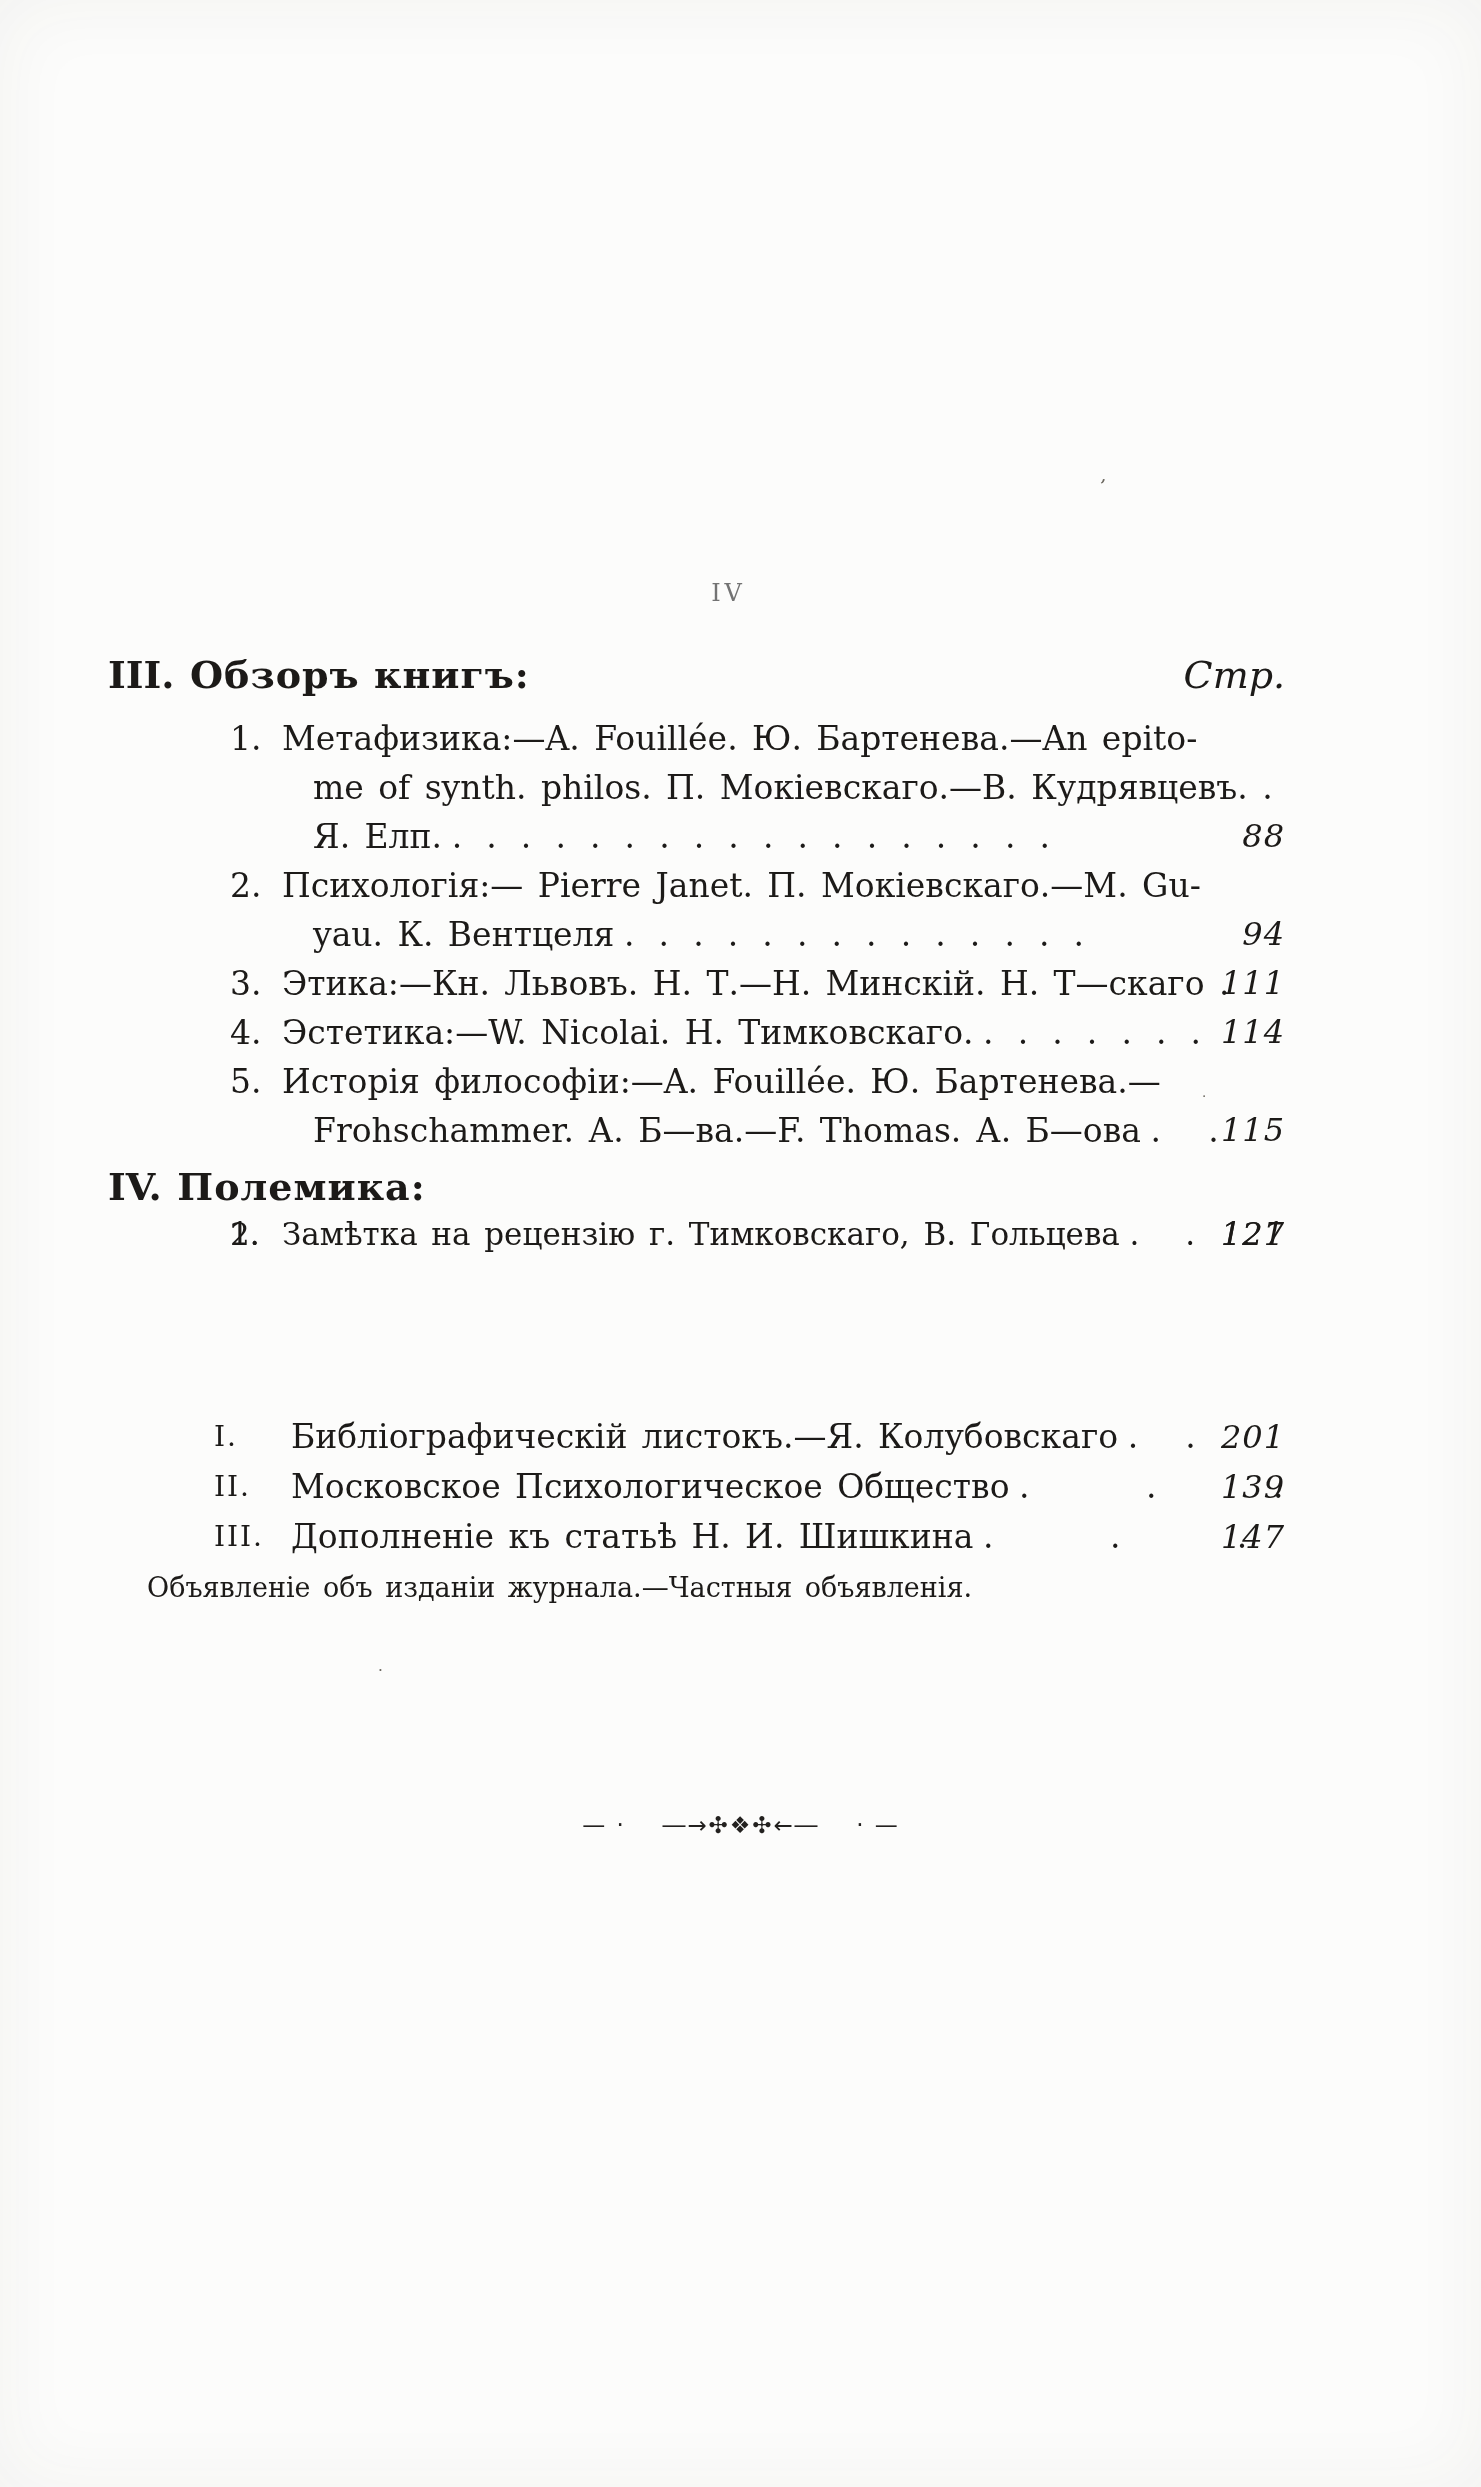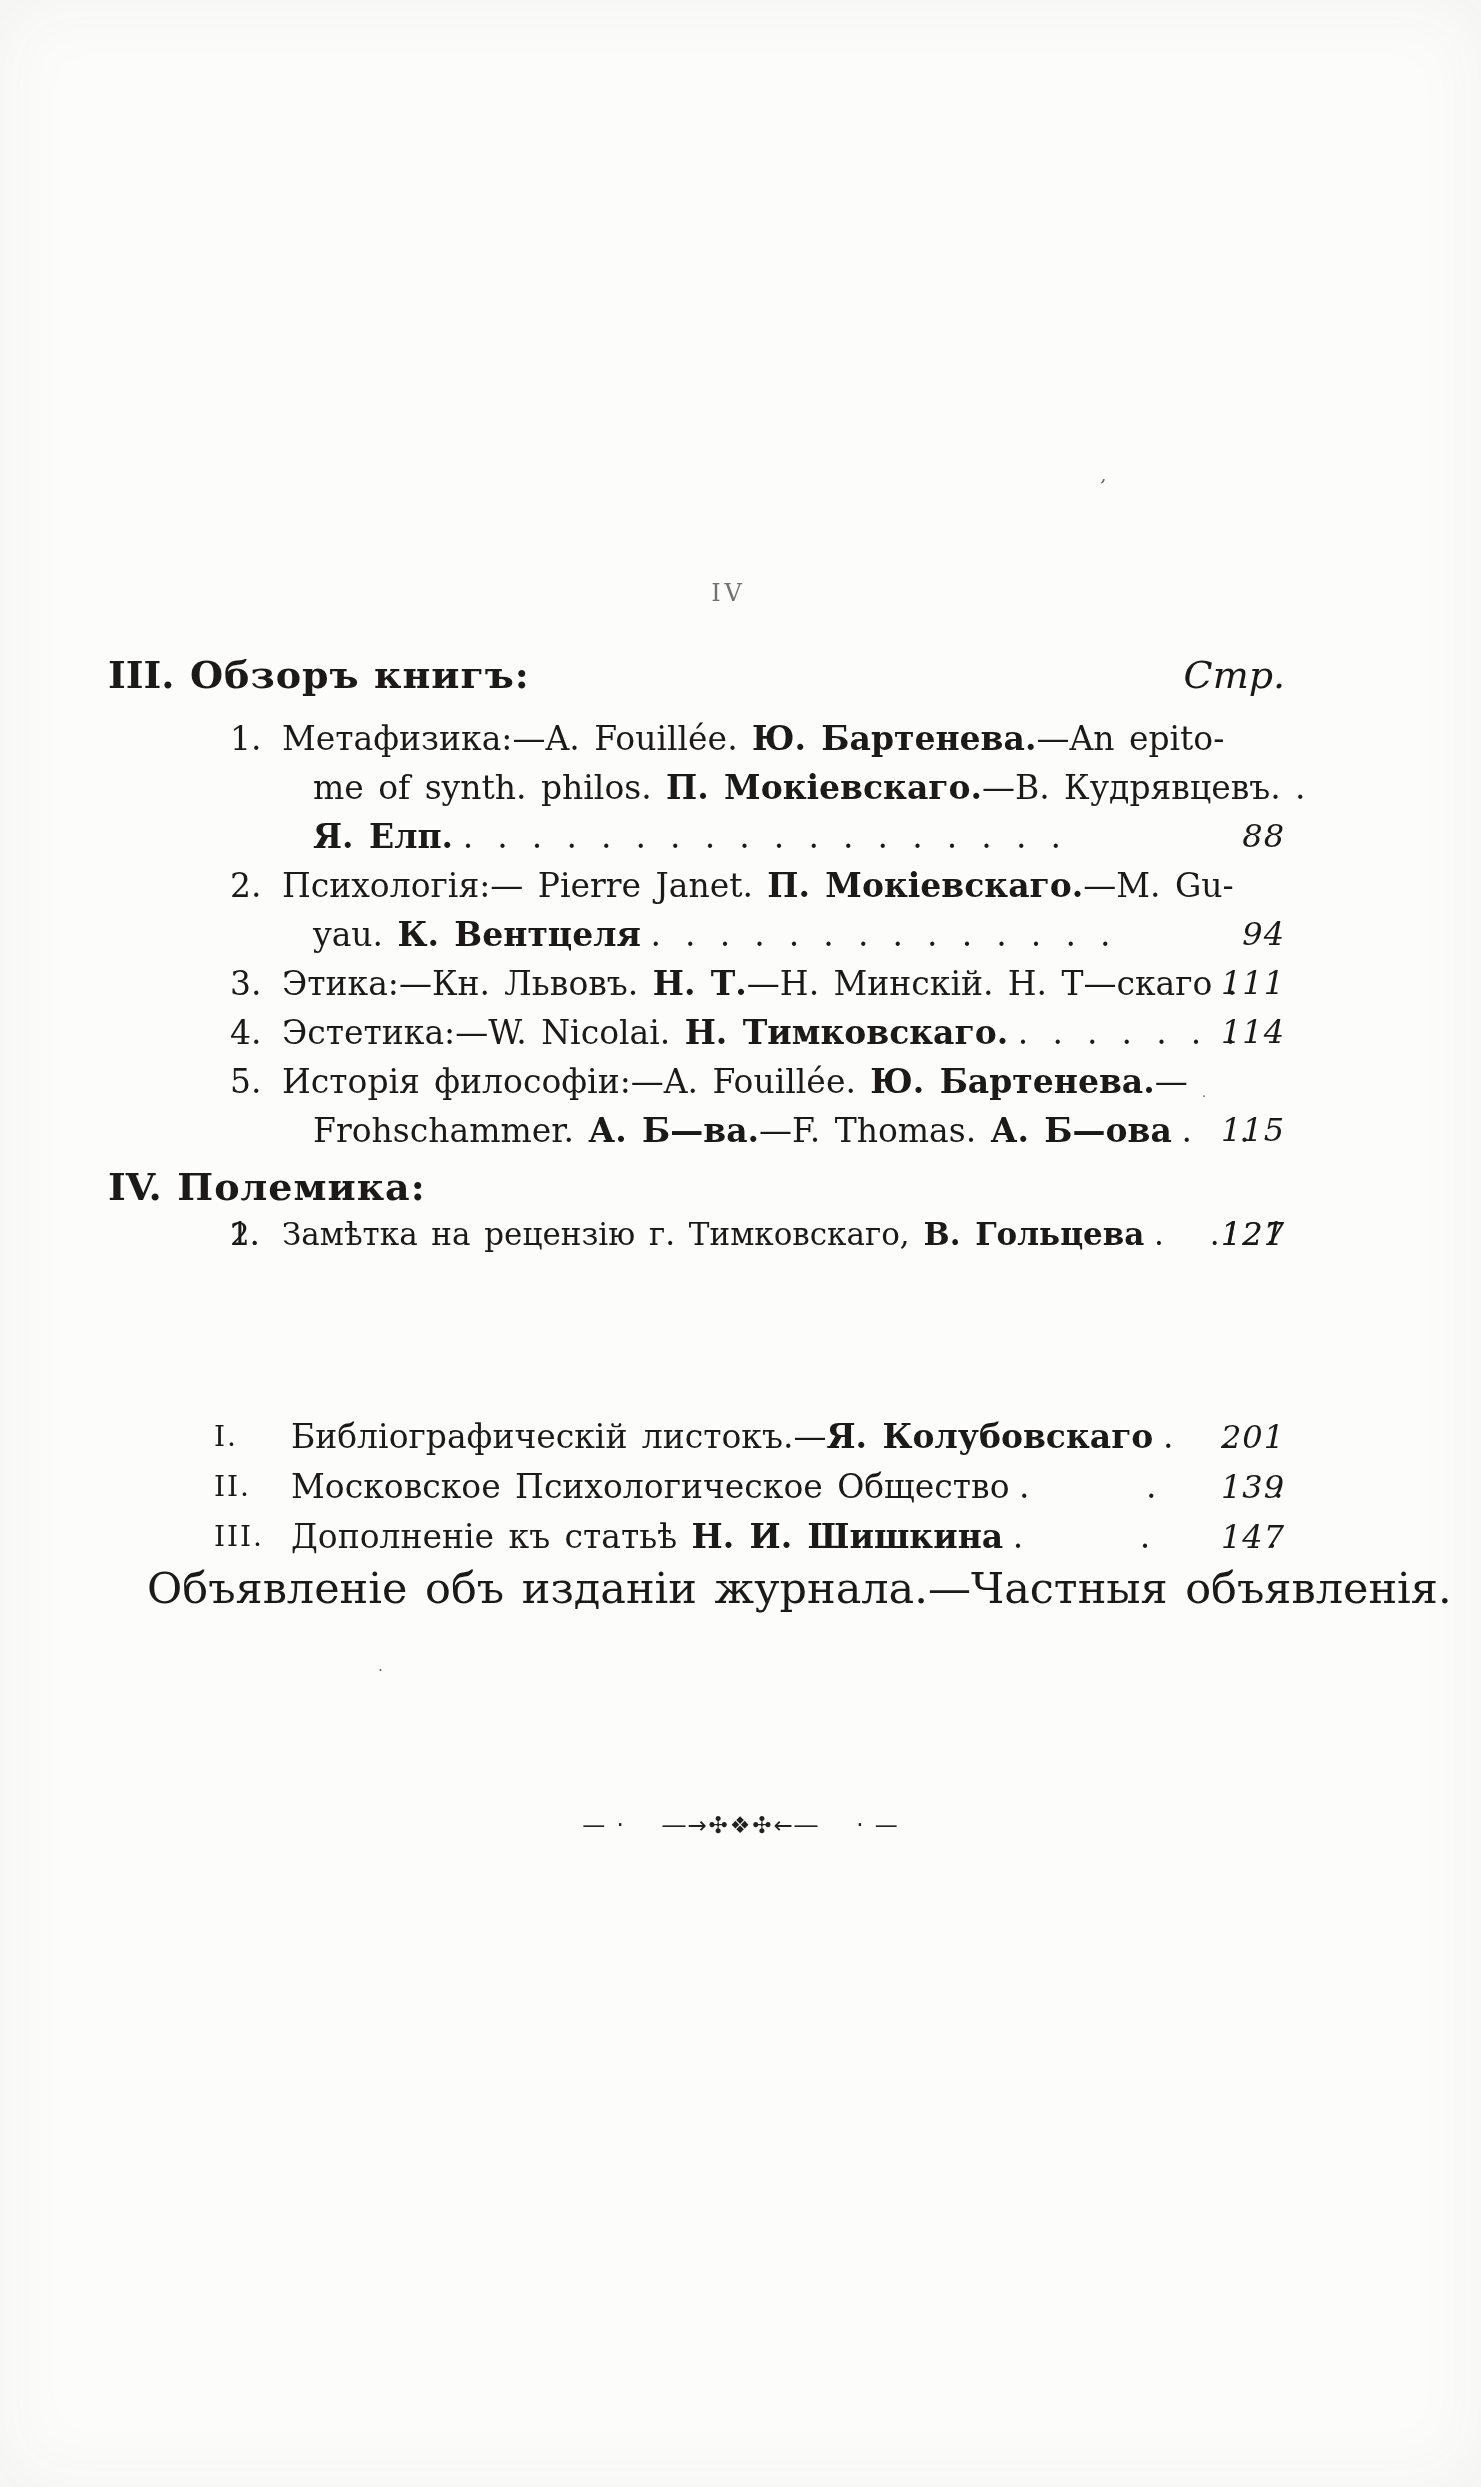"Ю. Бартенева." .txt .b { font-weight: bold -> normal }
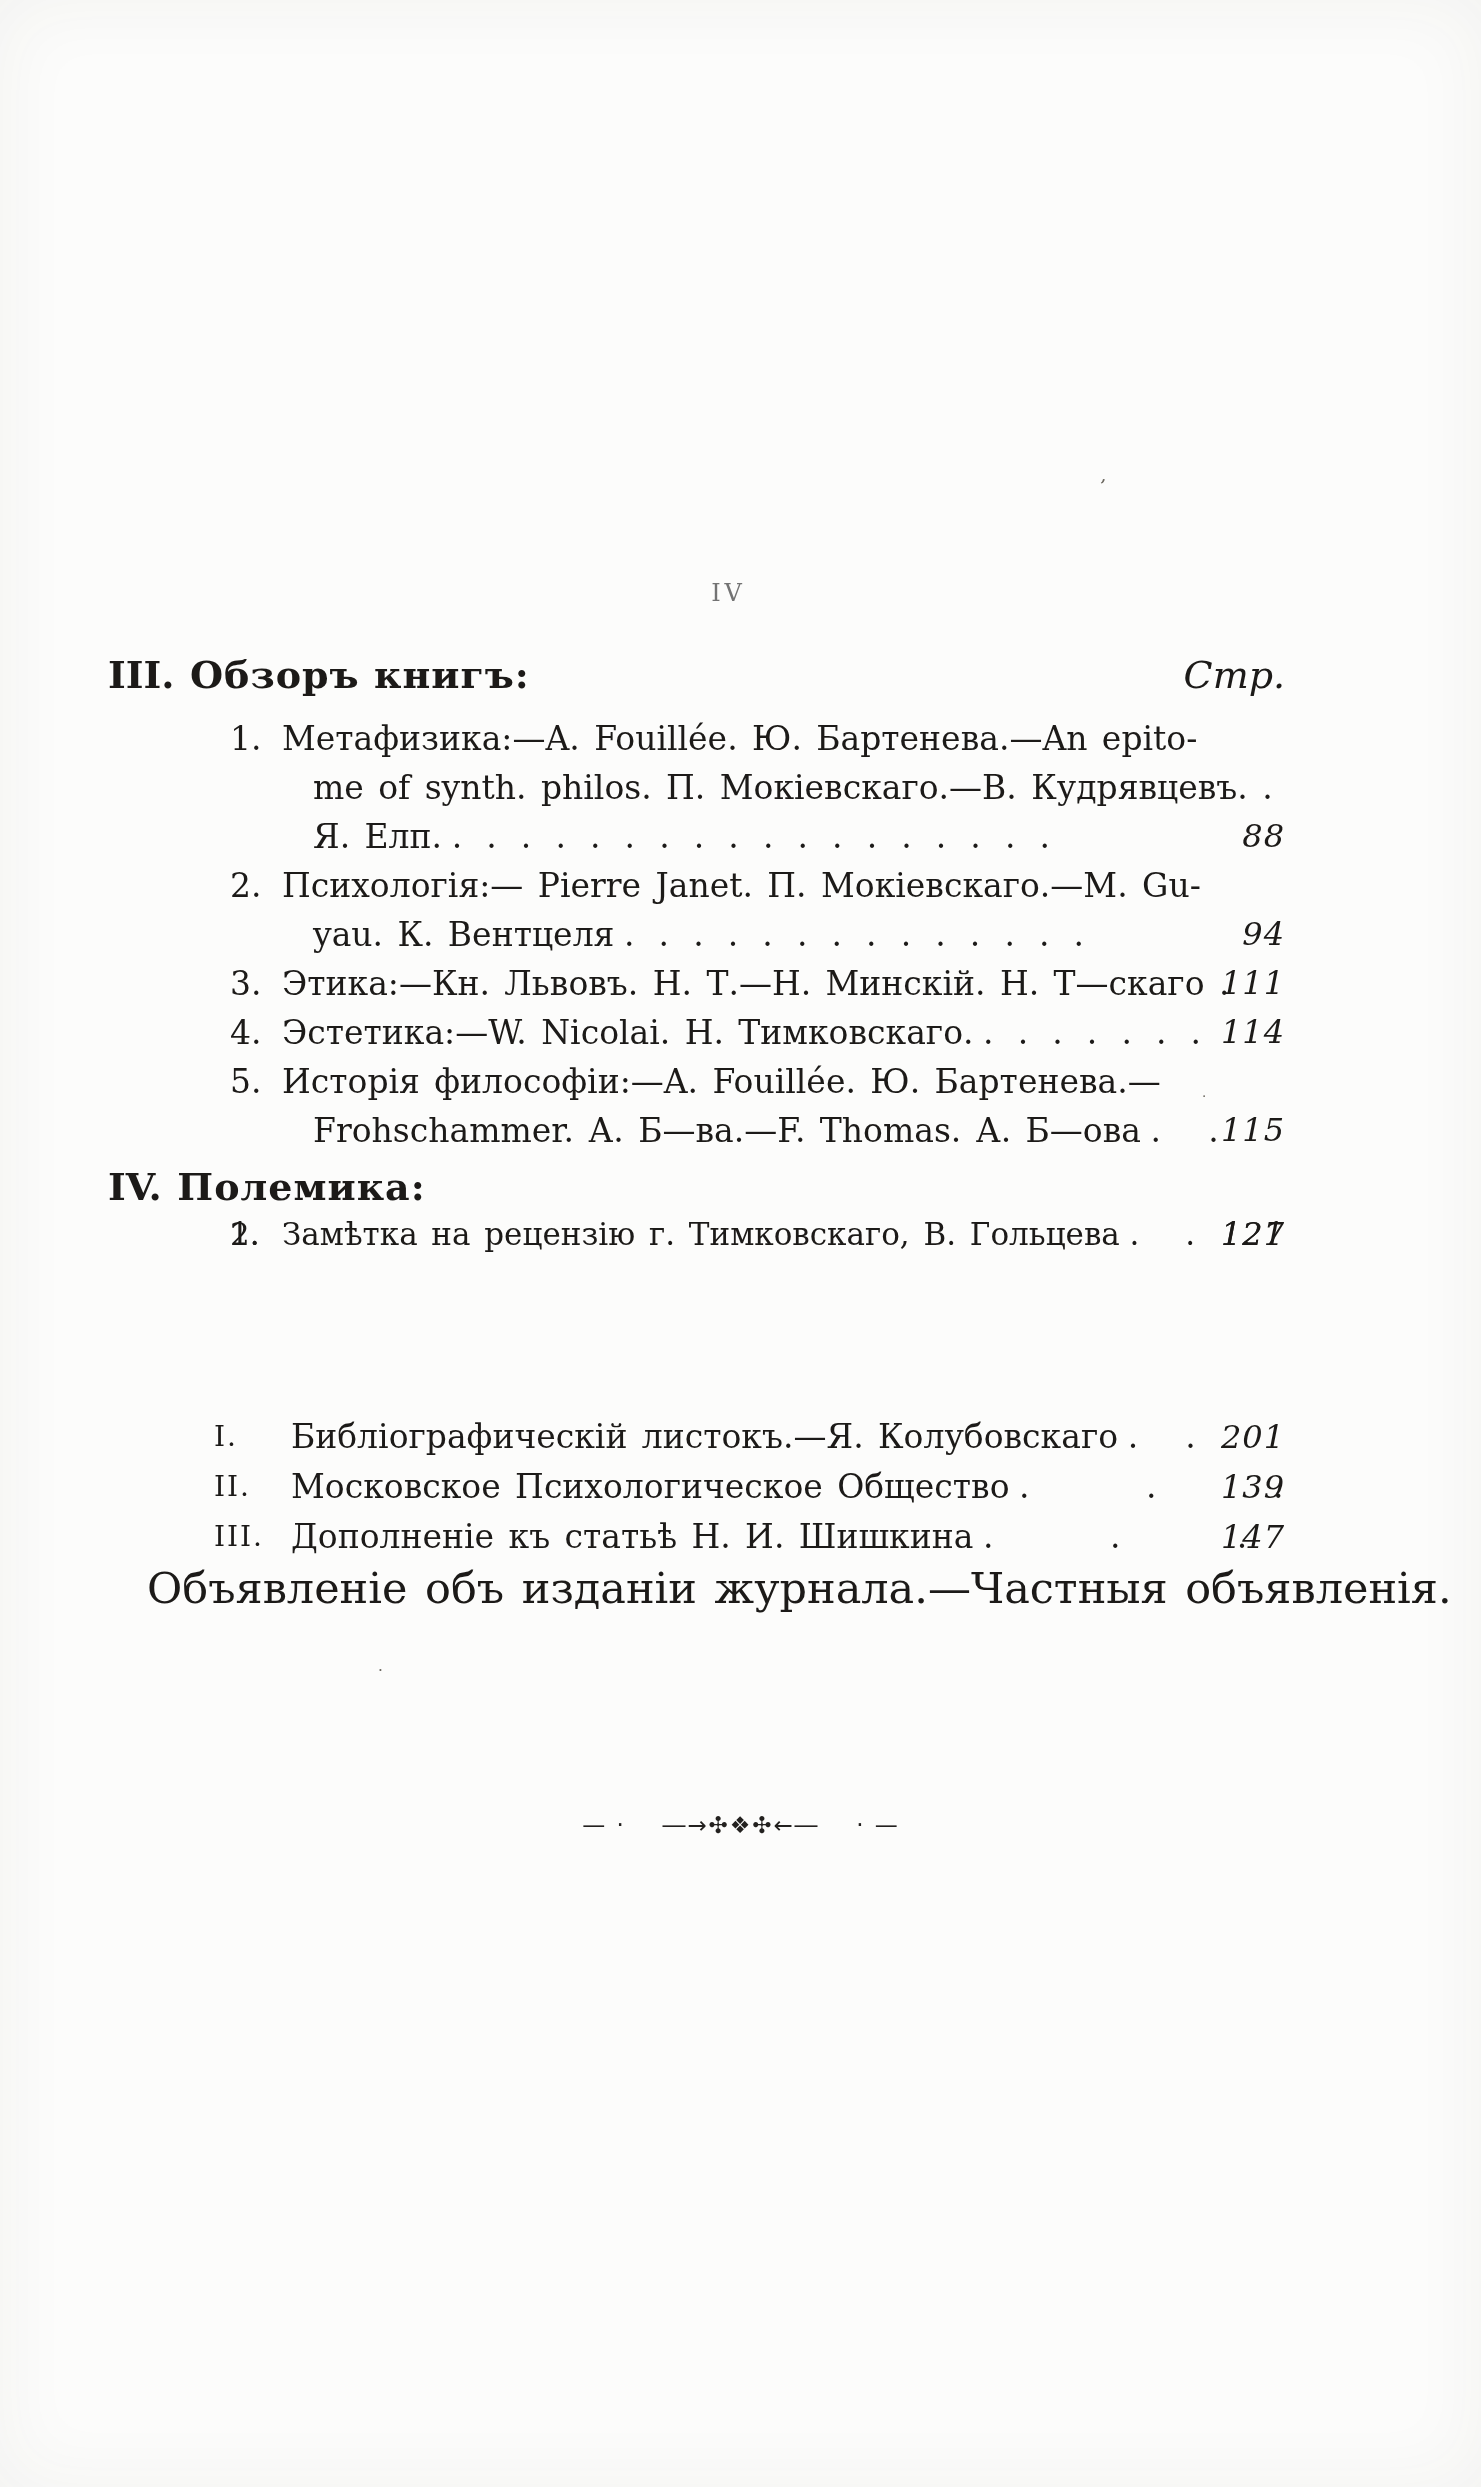"Объявленіе объ изданіи журнала.—Частныя" .trailing { font-size: 43px -> 27px }
